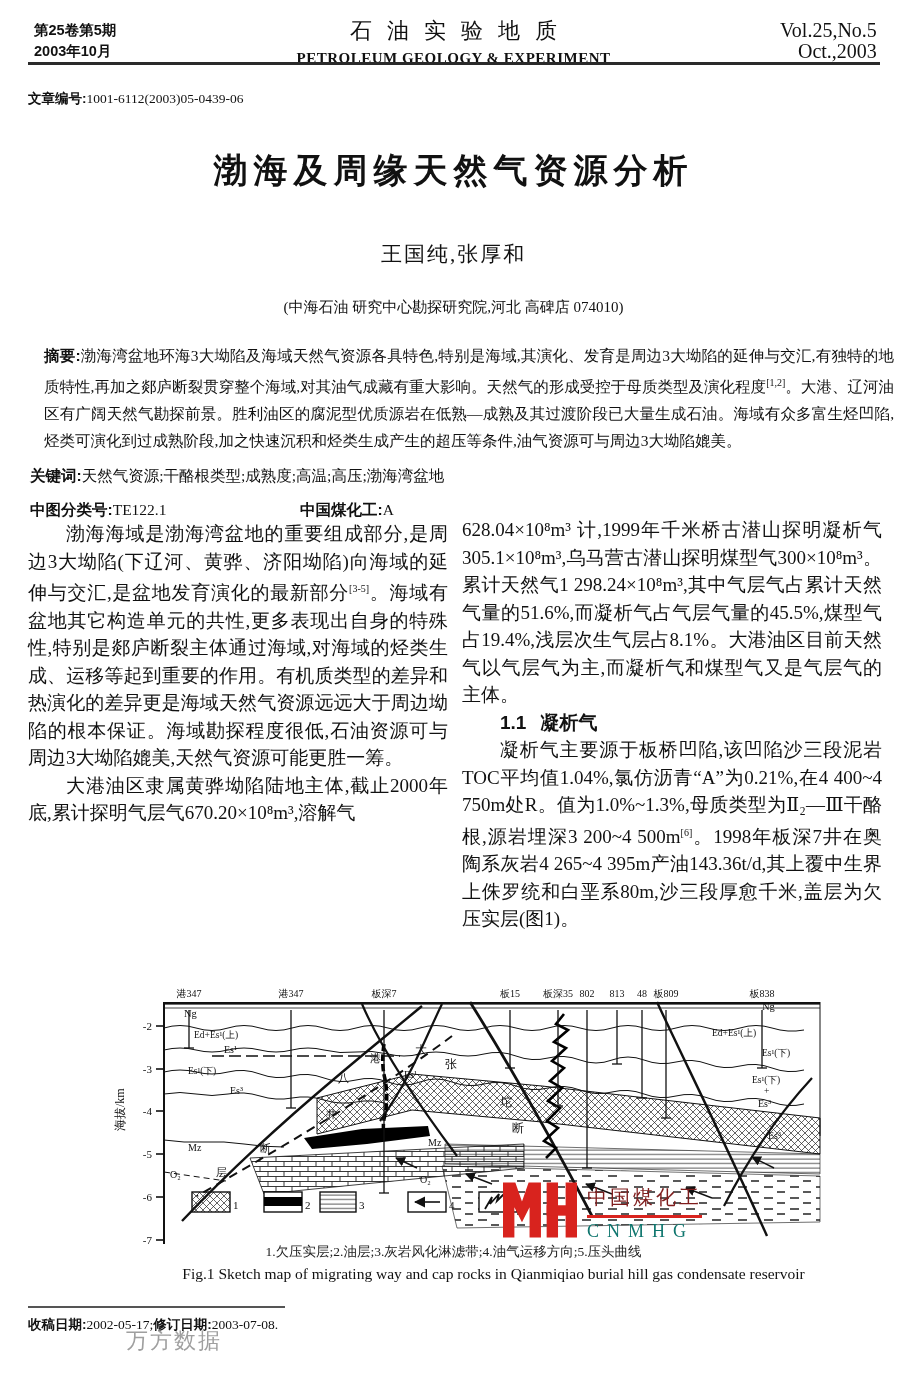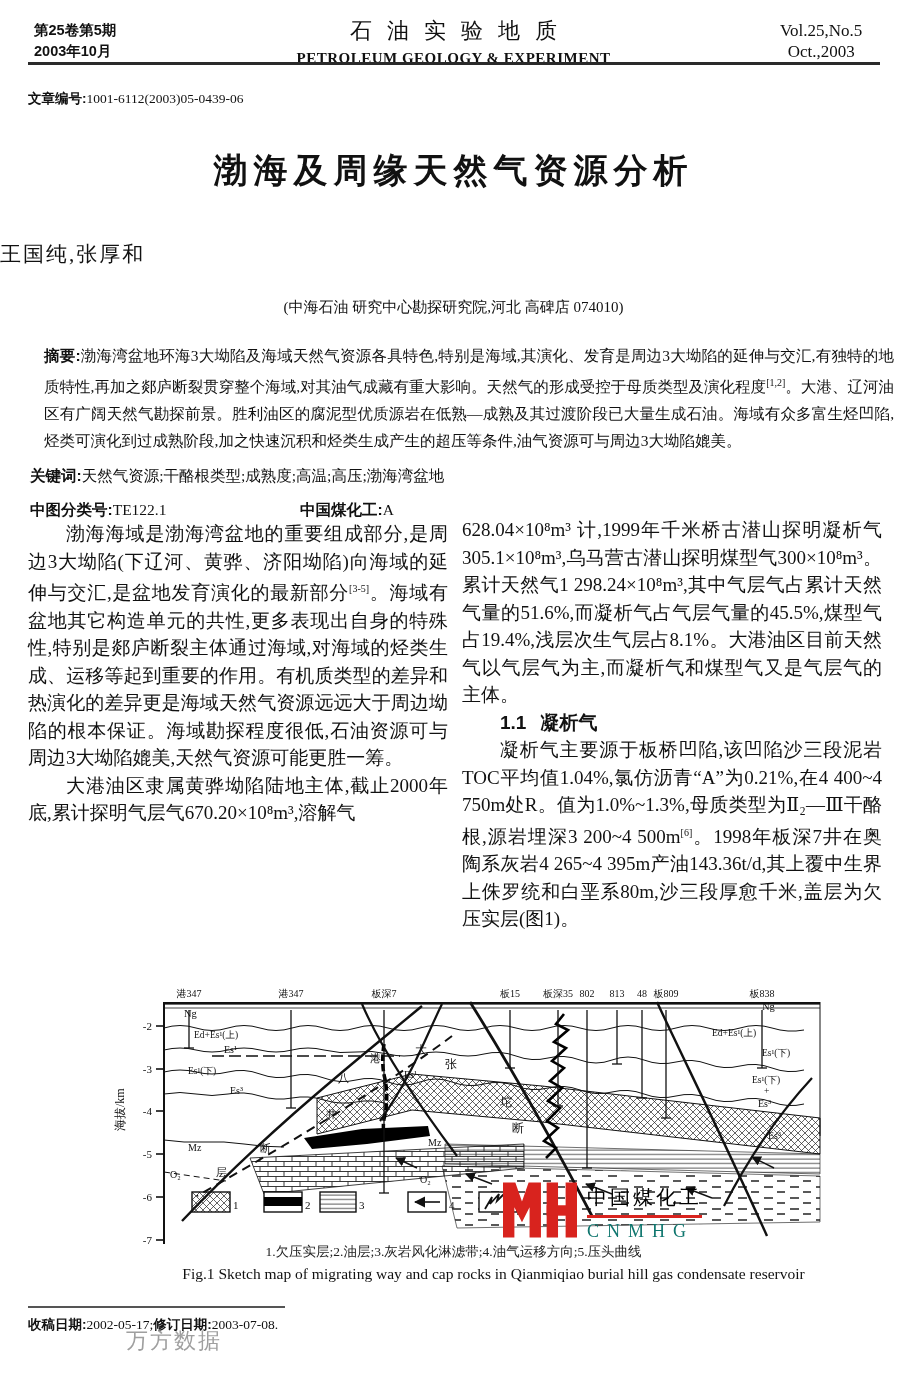"Vol.25,No.5" .hdr-right { font-size: 17px -> 20px; text-align: center -> right }
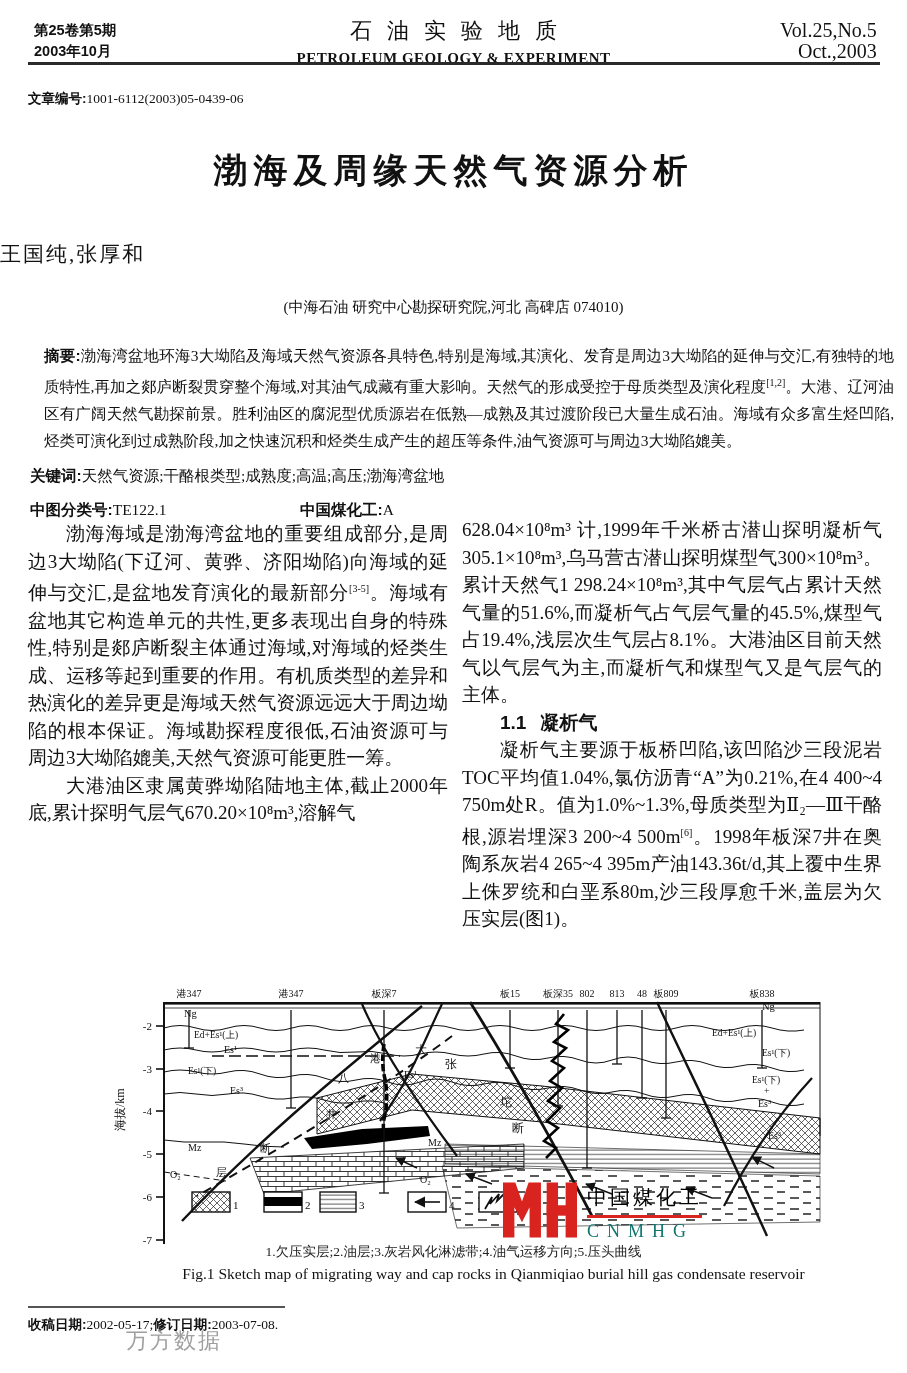"王国纯,张厚和" .authors { text-align: left -> center }
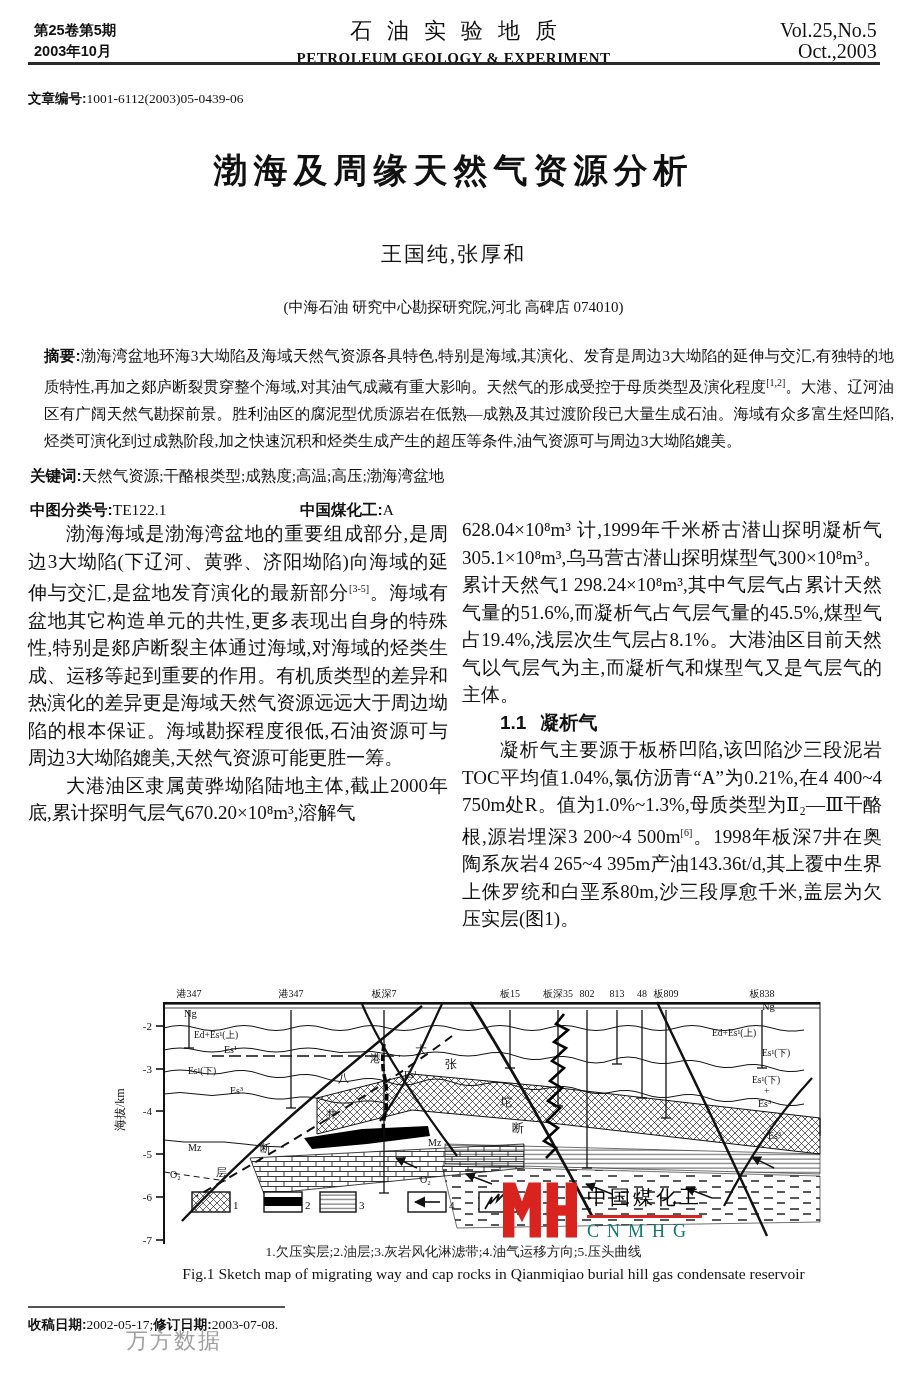"中国煤化工" .wm-cn { color: #000000 -> #7f1d1d }
